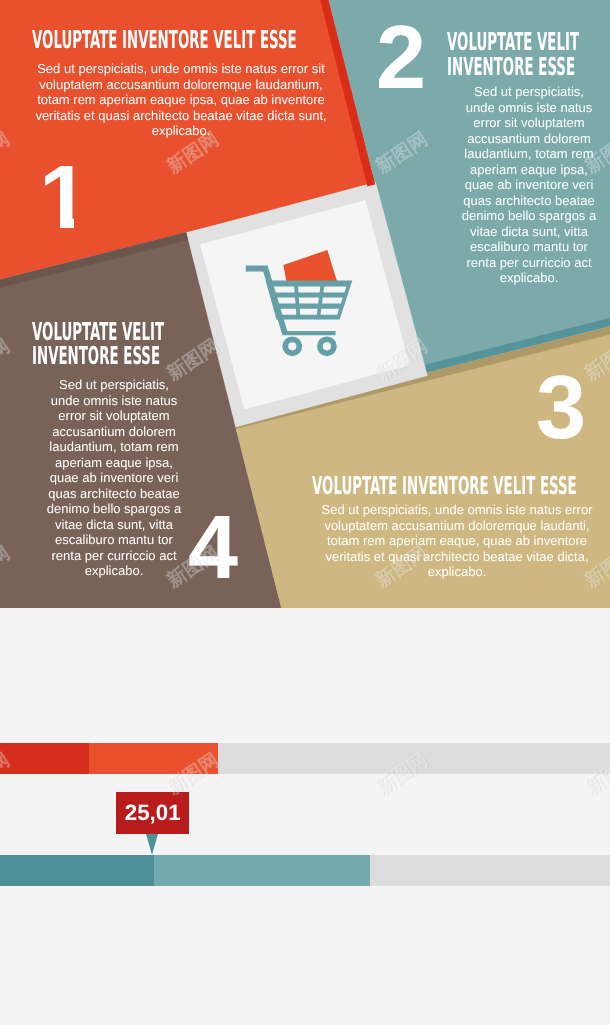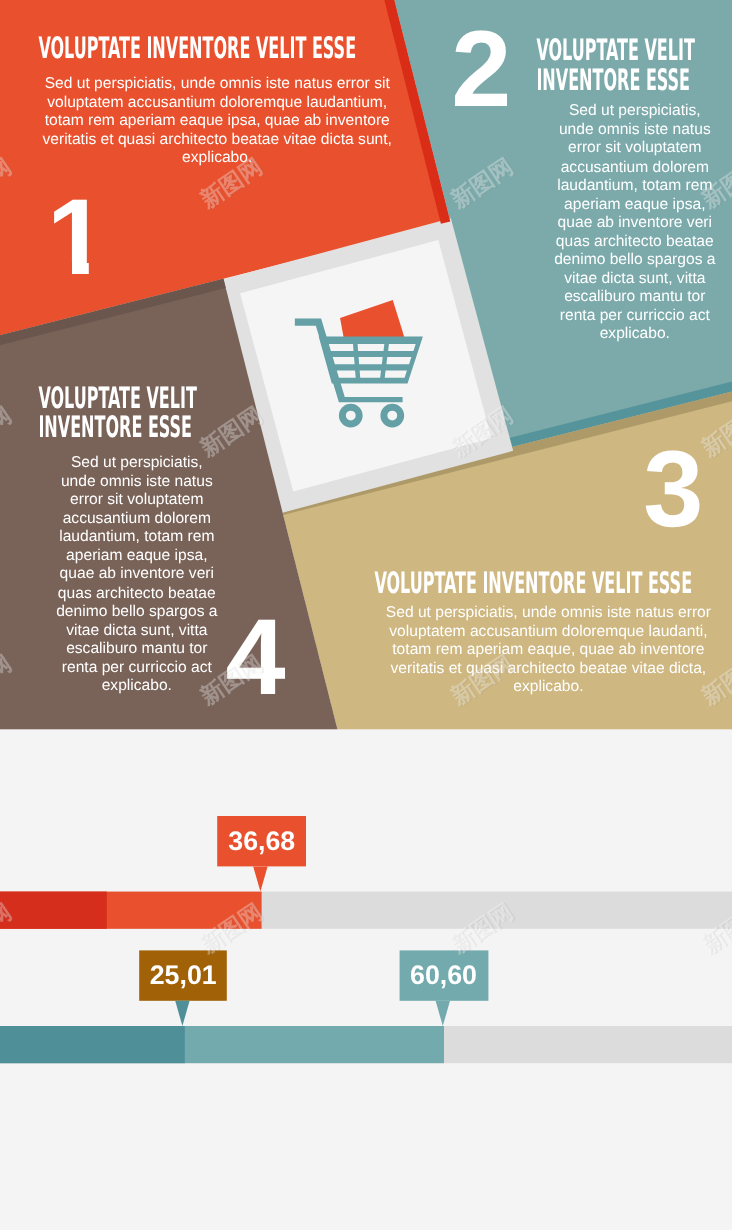"36,68" div.callout { html: <div> <span>36,68</span> <span></span> </div> -> none }
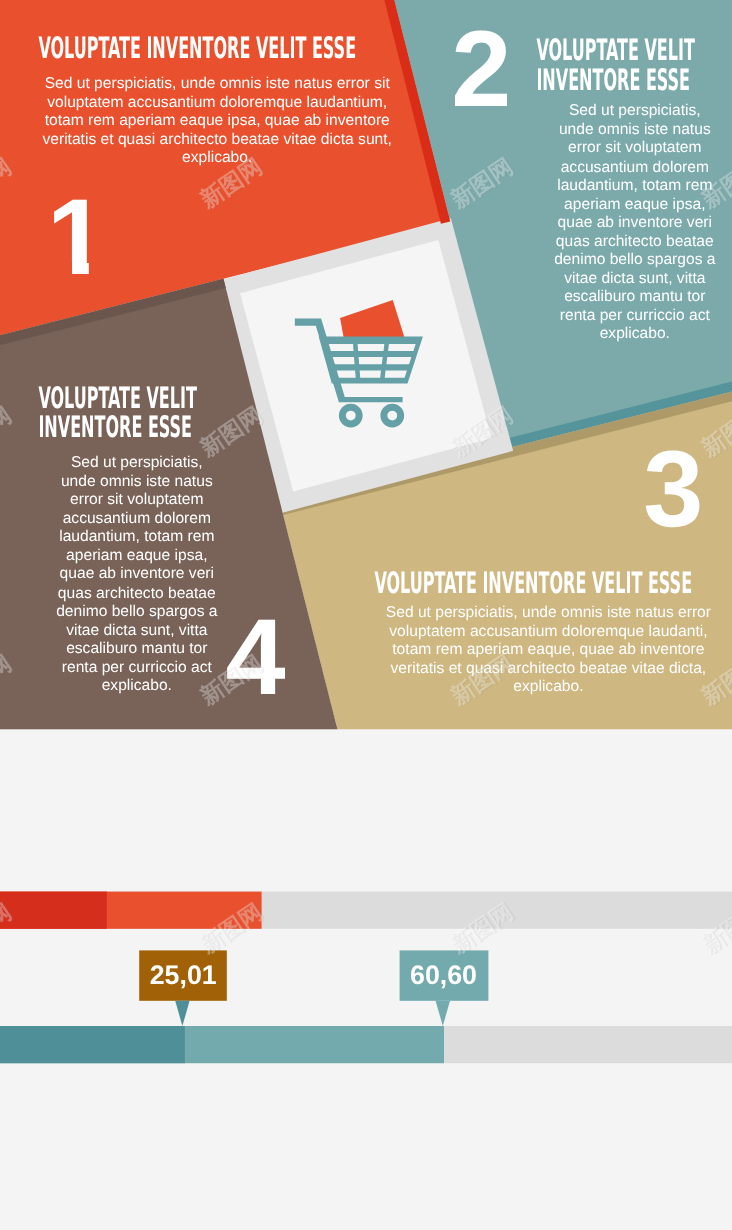"25,01" div.callout { background: #a16207 -> #b91c1c }
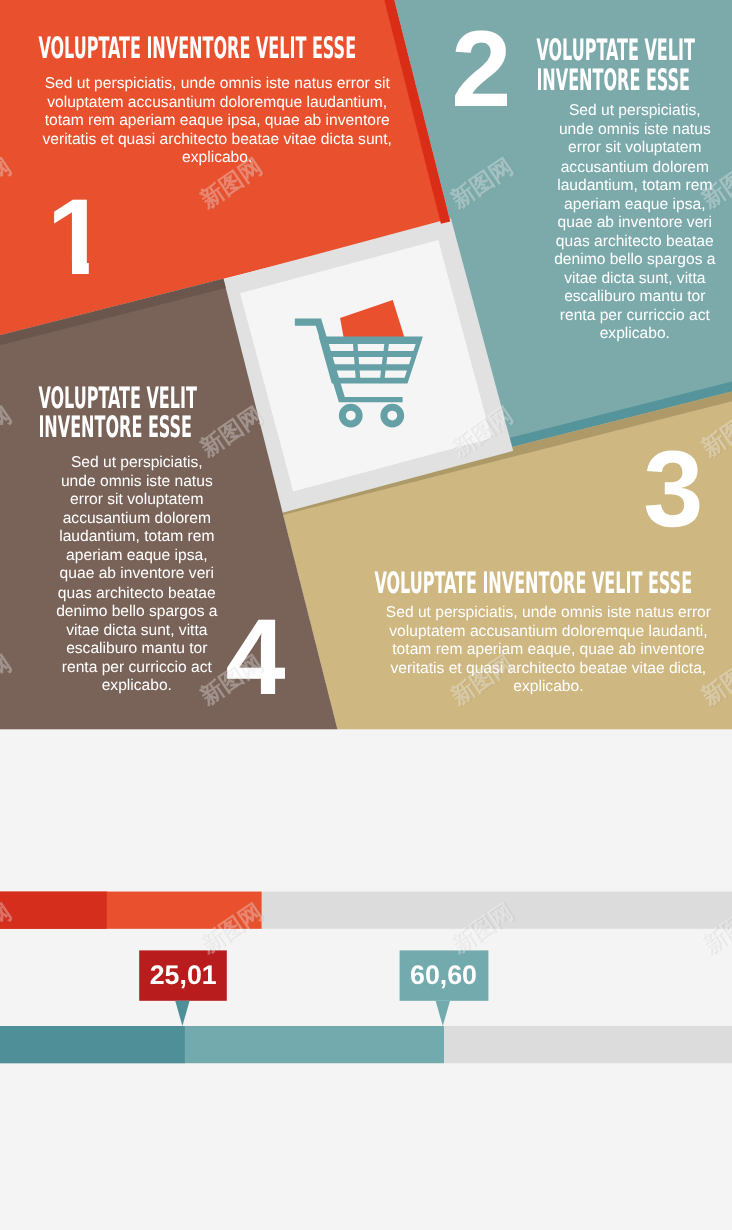"60,60" div.callout { html: <div> <span>60,60</span> <span></span> </div> -> none }
